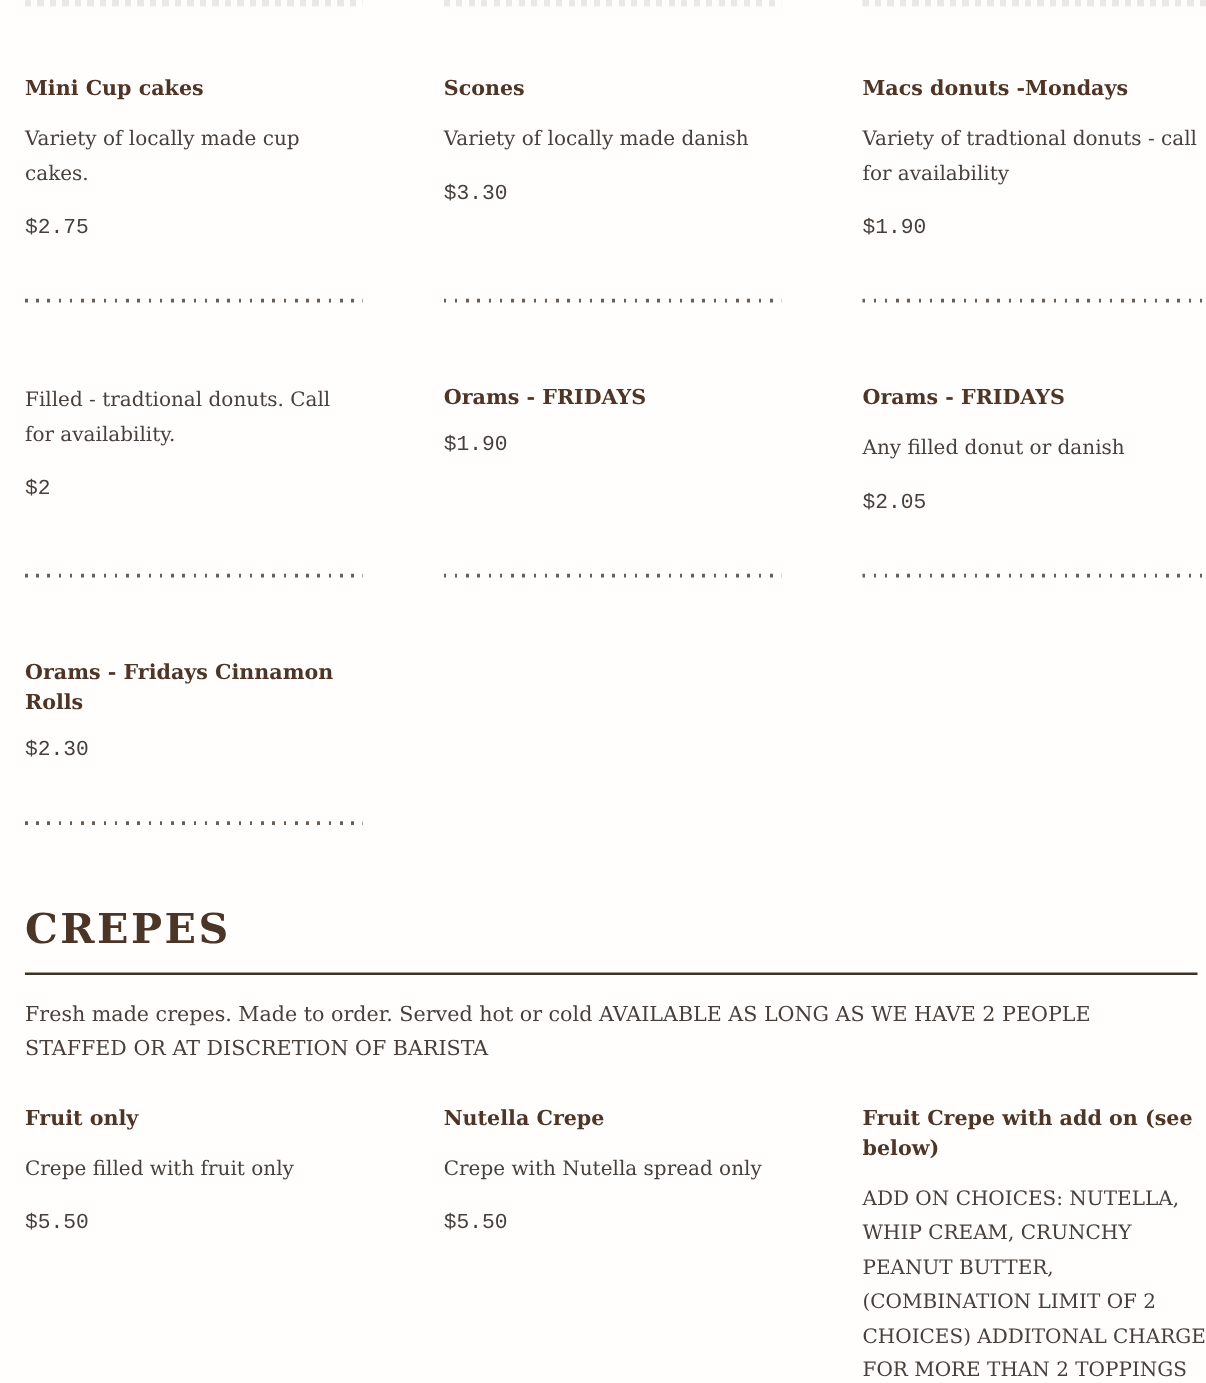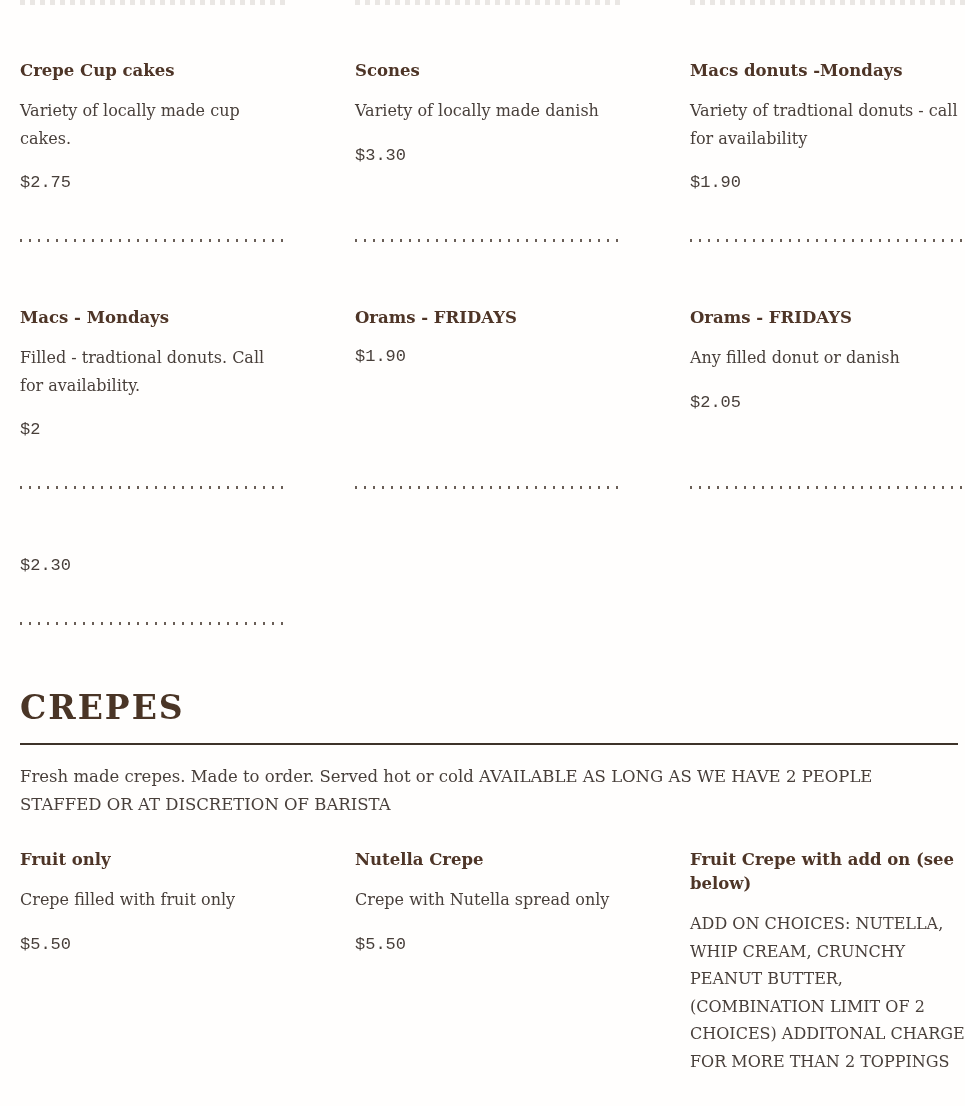"Crepe Cup cakes" h3.item-title { text: Crepe -> Mini }
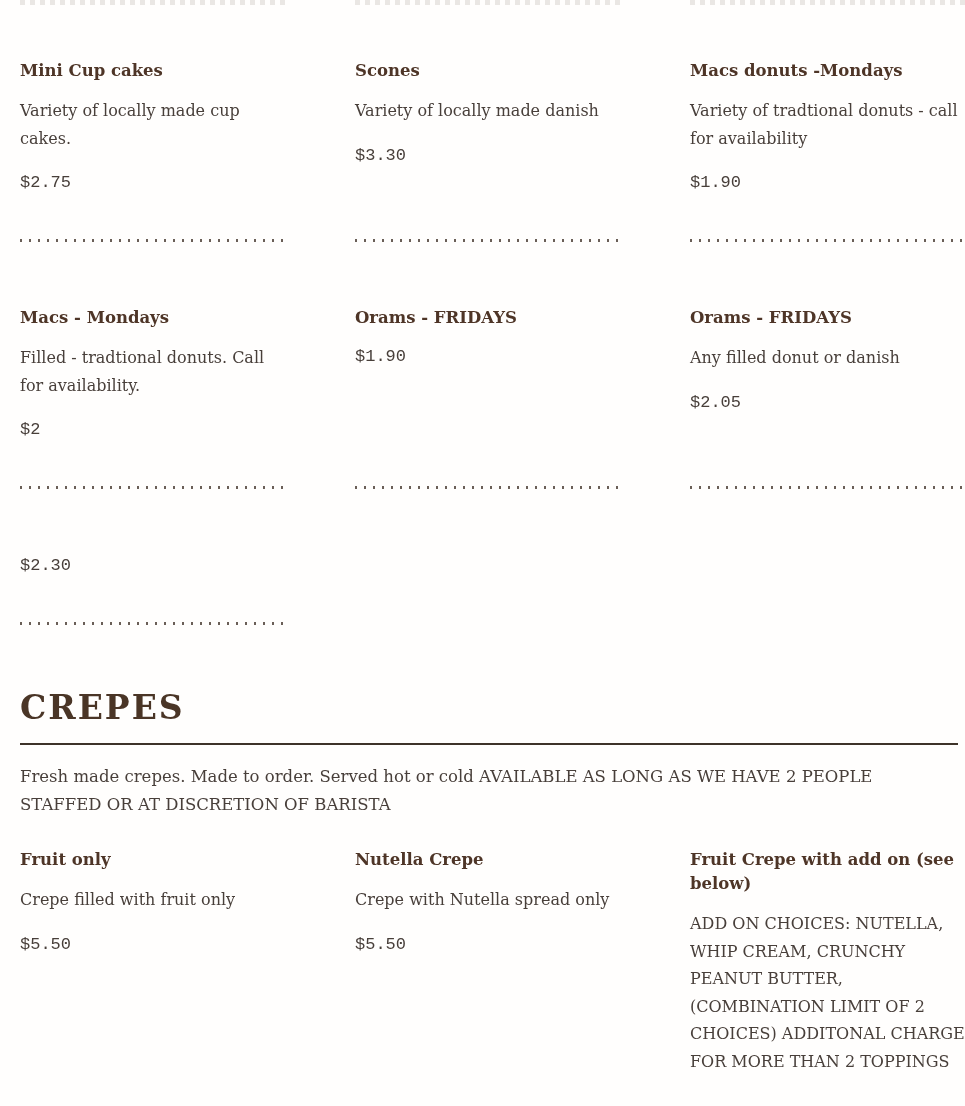"Macs - Mondays" h3.item-title { html: <h3>Macs - Mondays</h3> -> none }
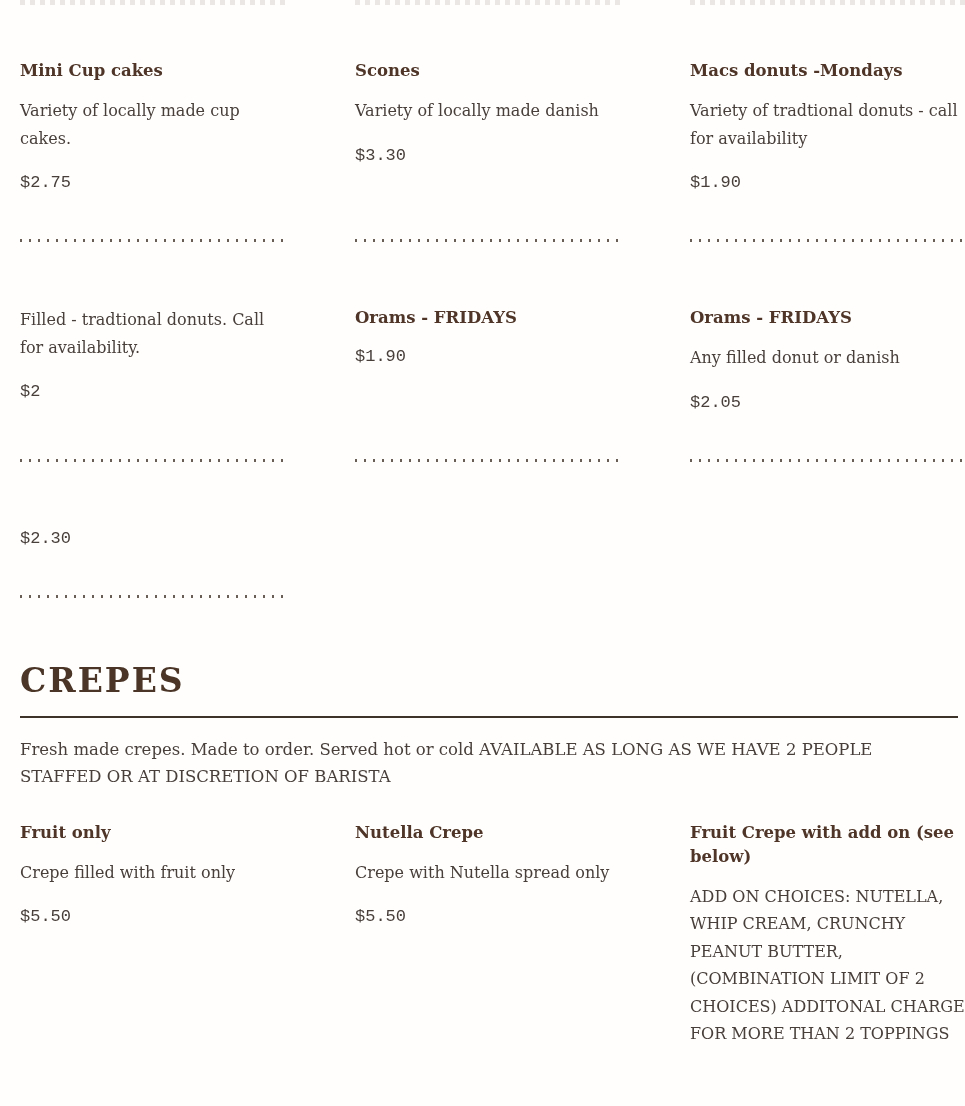"Orams - Fridays Cinnamon Rolls" h3.item-title { html: none -> <h3>Orams - Fridays Cinnamon Rolls</h3> }
